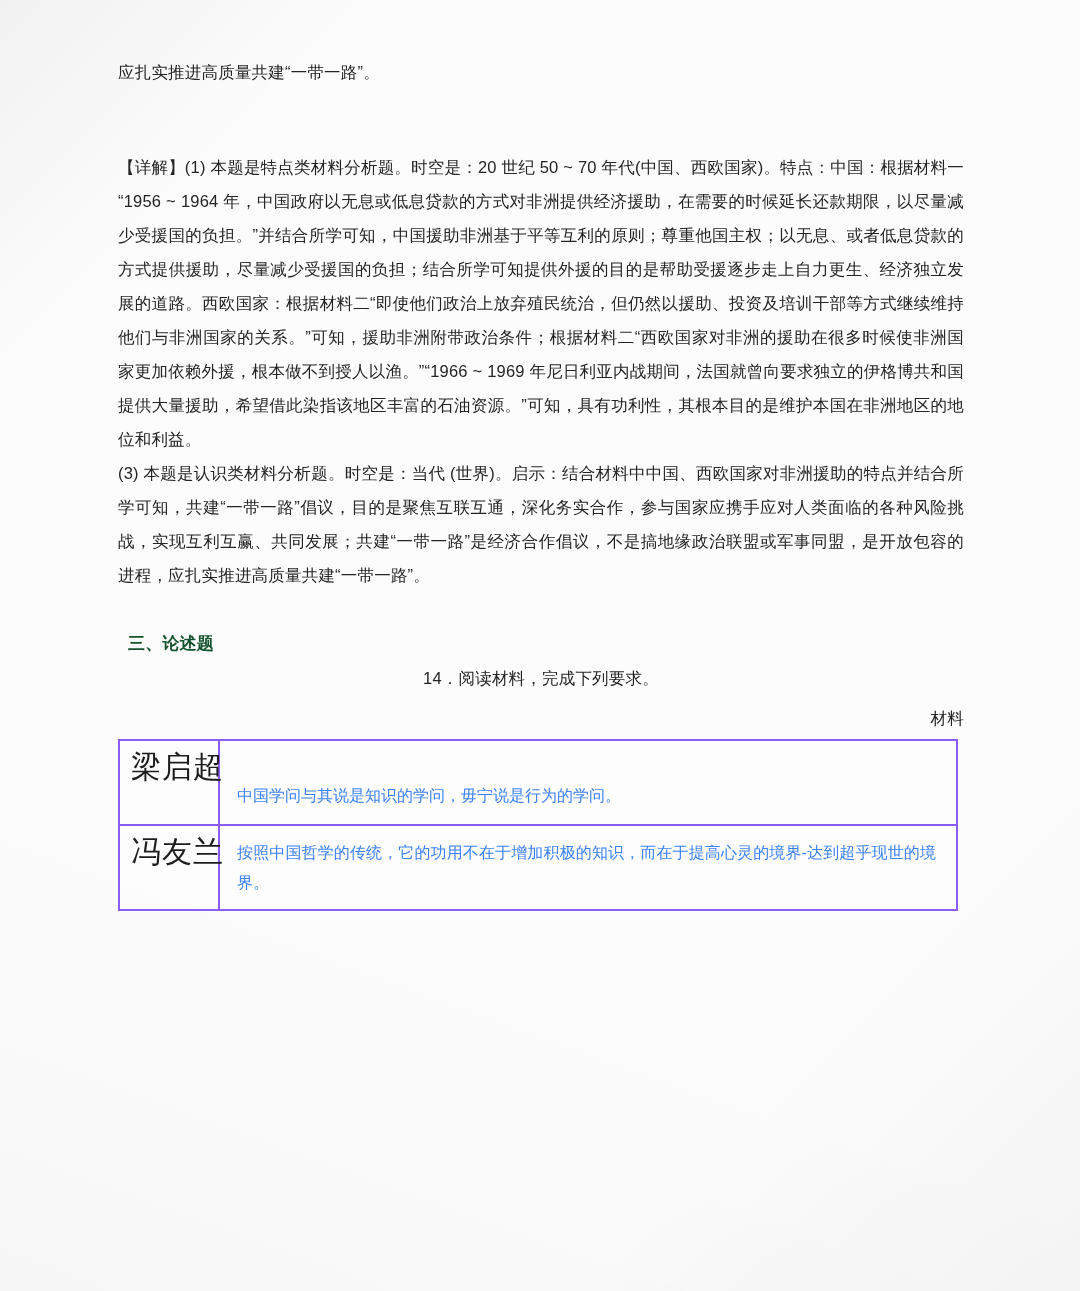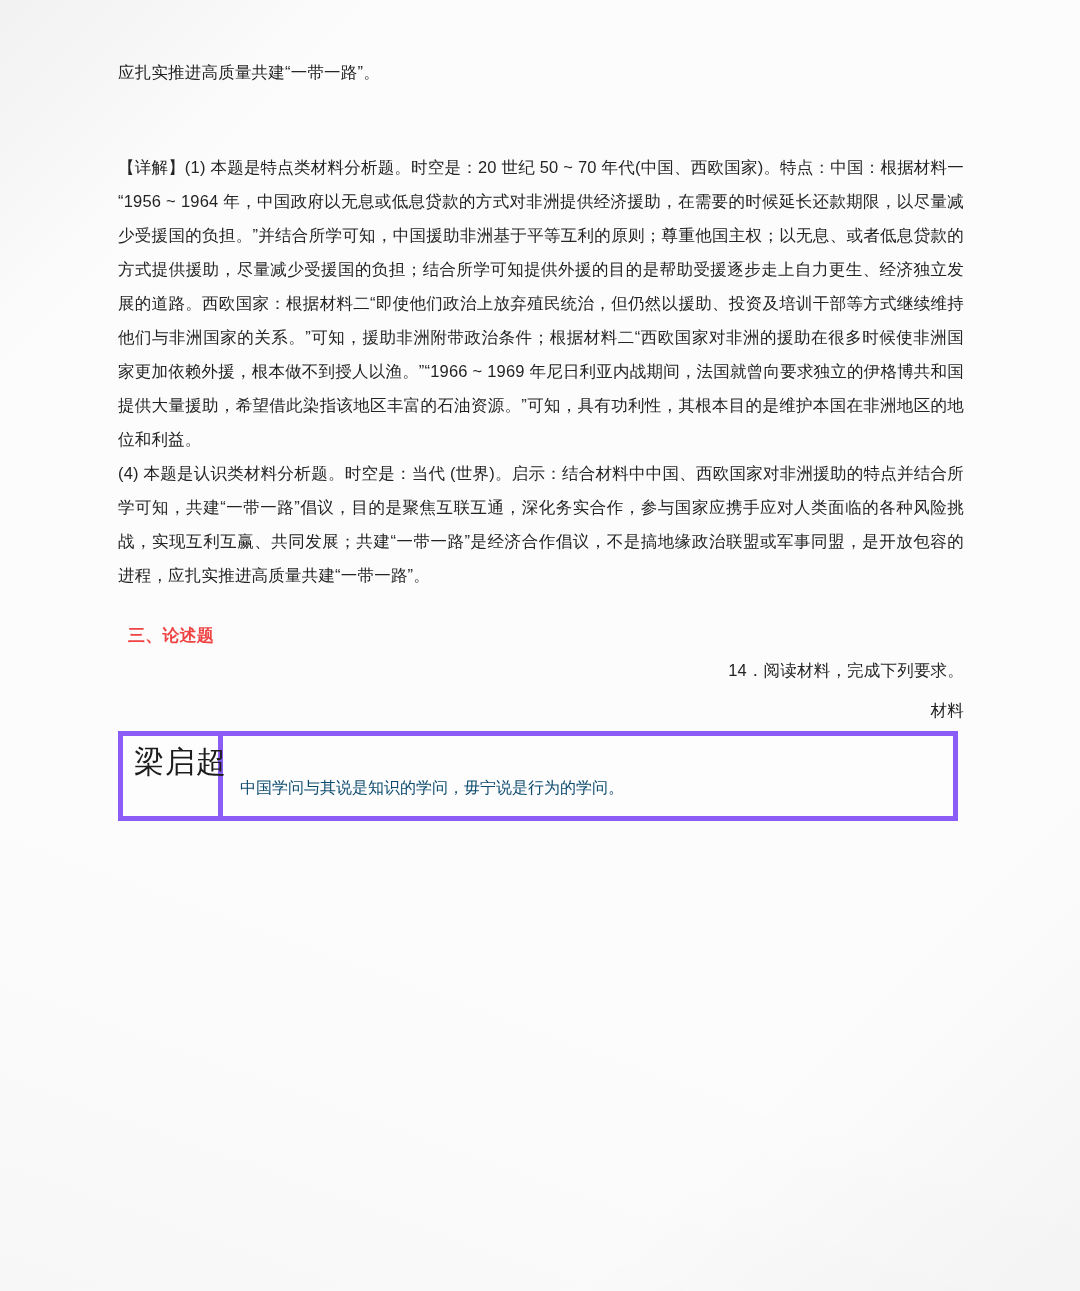"(4) 本题是认识类材料分析题。时空是：当代" p { text: 4 -> 3 }
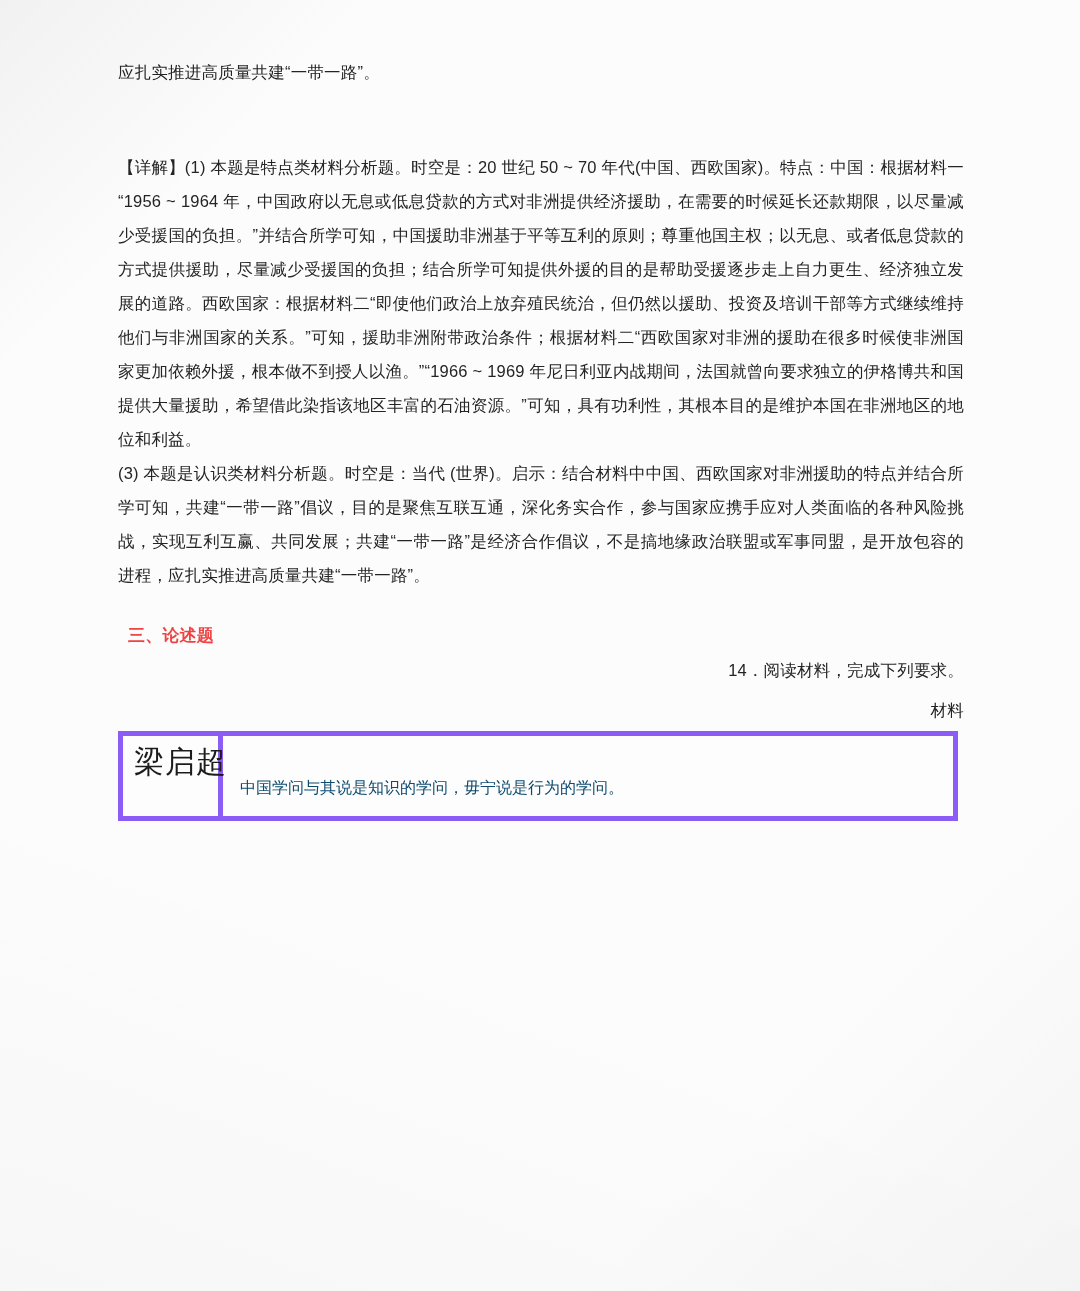"三、论述题" .section-heading { color: #ef4444 -> #14532d; margin: 27px 0 0 10px -> 35px 0 0 10px }
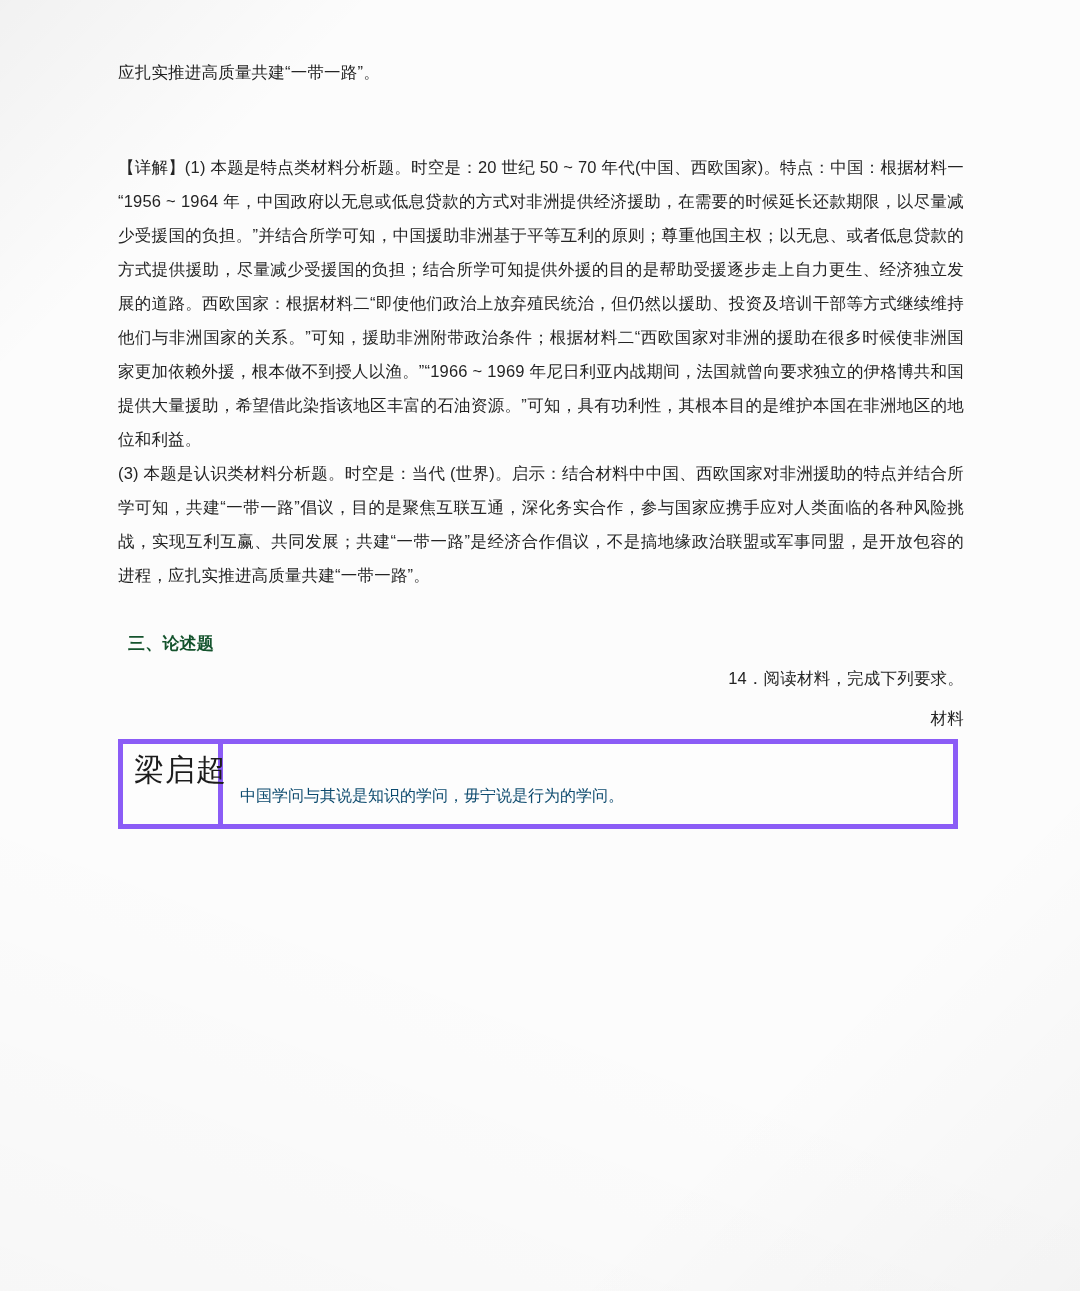"14．阅读材料，完成下列要求。" .question-line { text-align: right -> center }
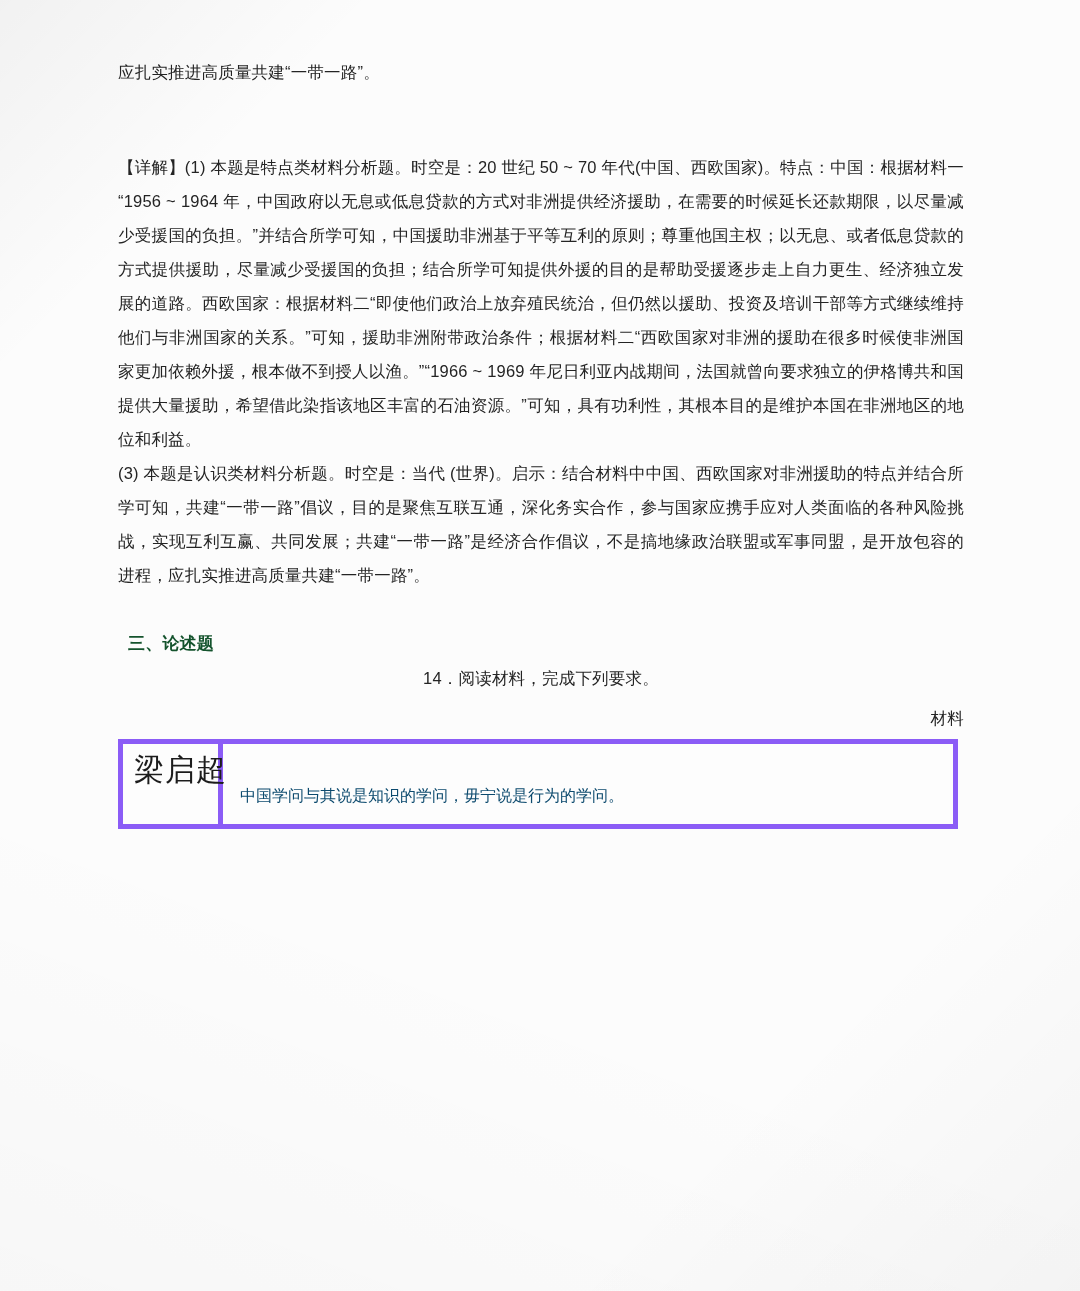"梁启超" table.material-table td { border: 5px solid #8b5cf6 -> 2px solid #8b5cf6 }
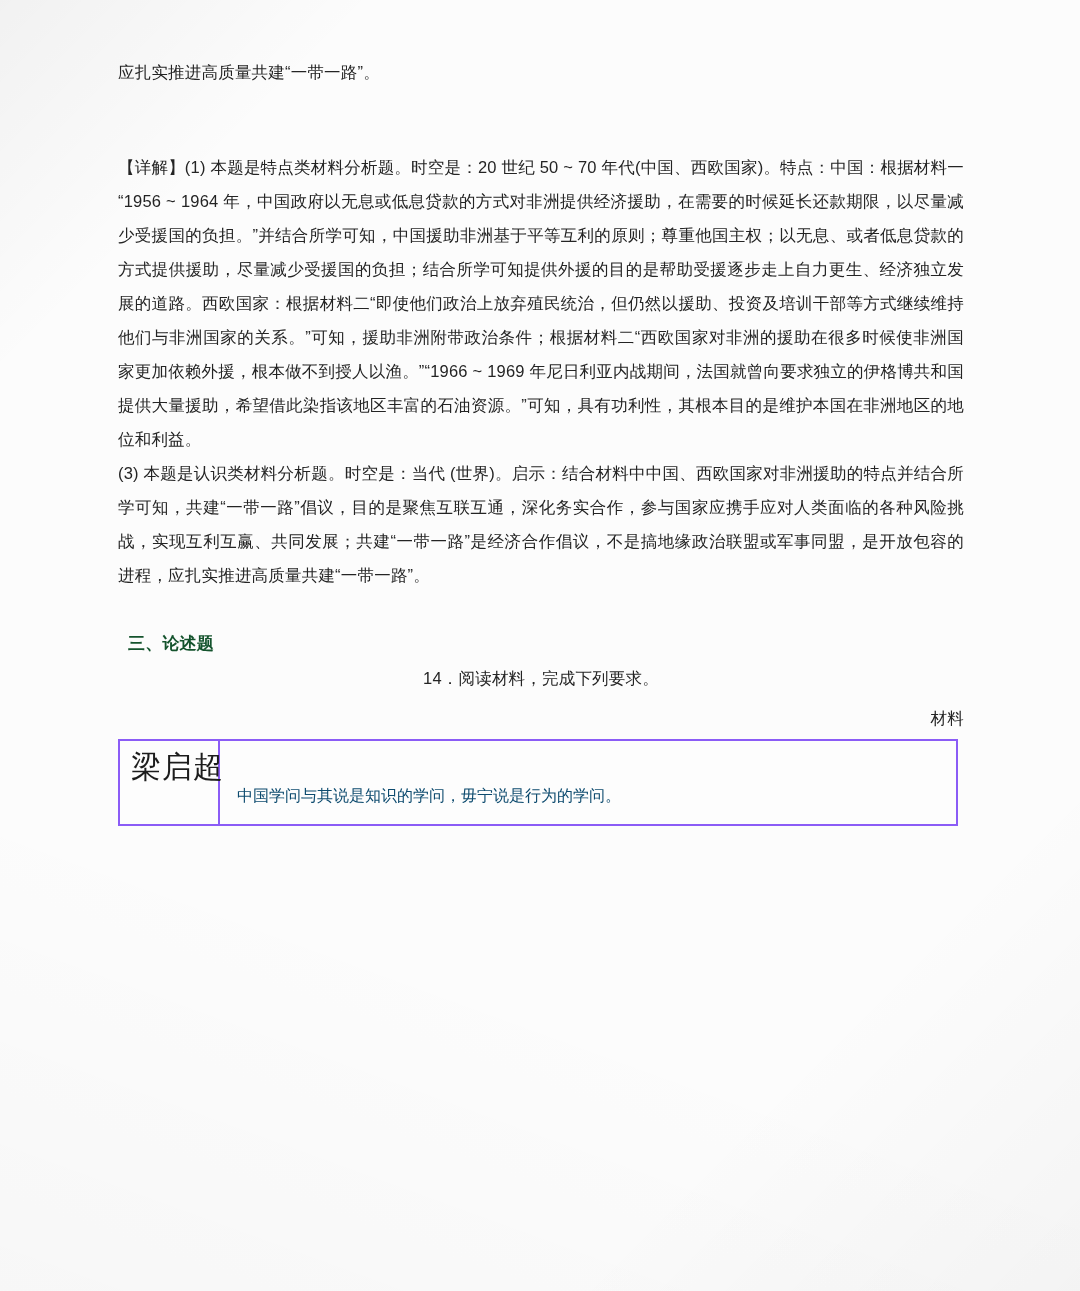"中国学问与其说是知识的学问，毋宁说是行为的学问。" td.quote { color: #0c4a6e -> #3b82f6 }
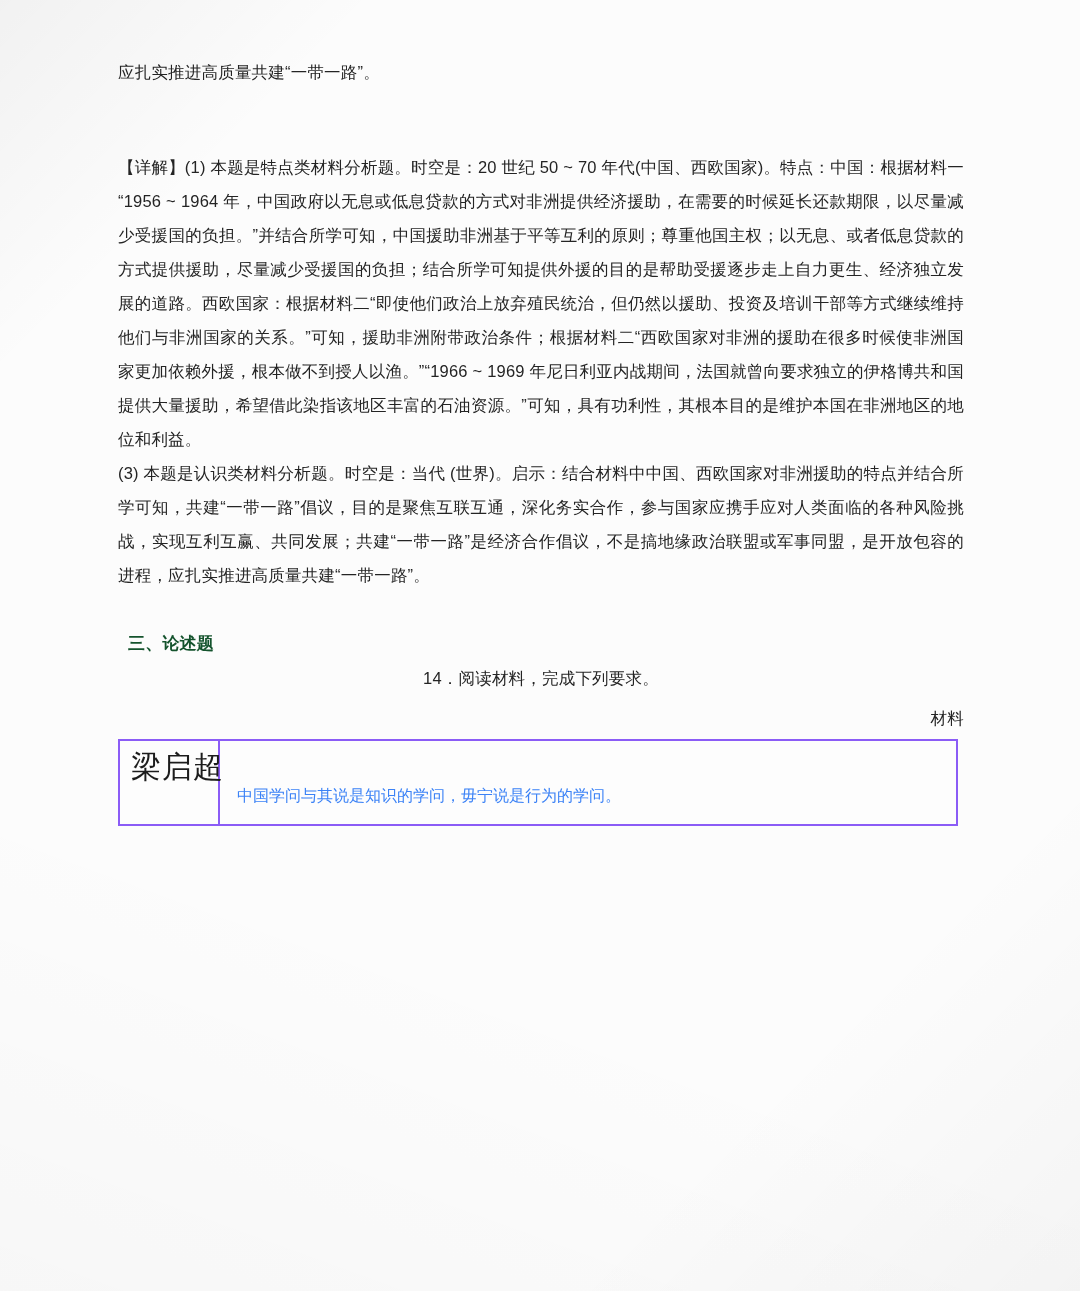"冯友兰" tr { html: none -> <tr> <td>冯友兰</td> <td>按照中国哲学的传统，它的功用不在于增加积极的知识，而在于提高心灵的境界-达到超乎现世的境界。</td> </tr> }
